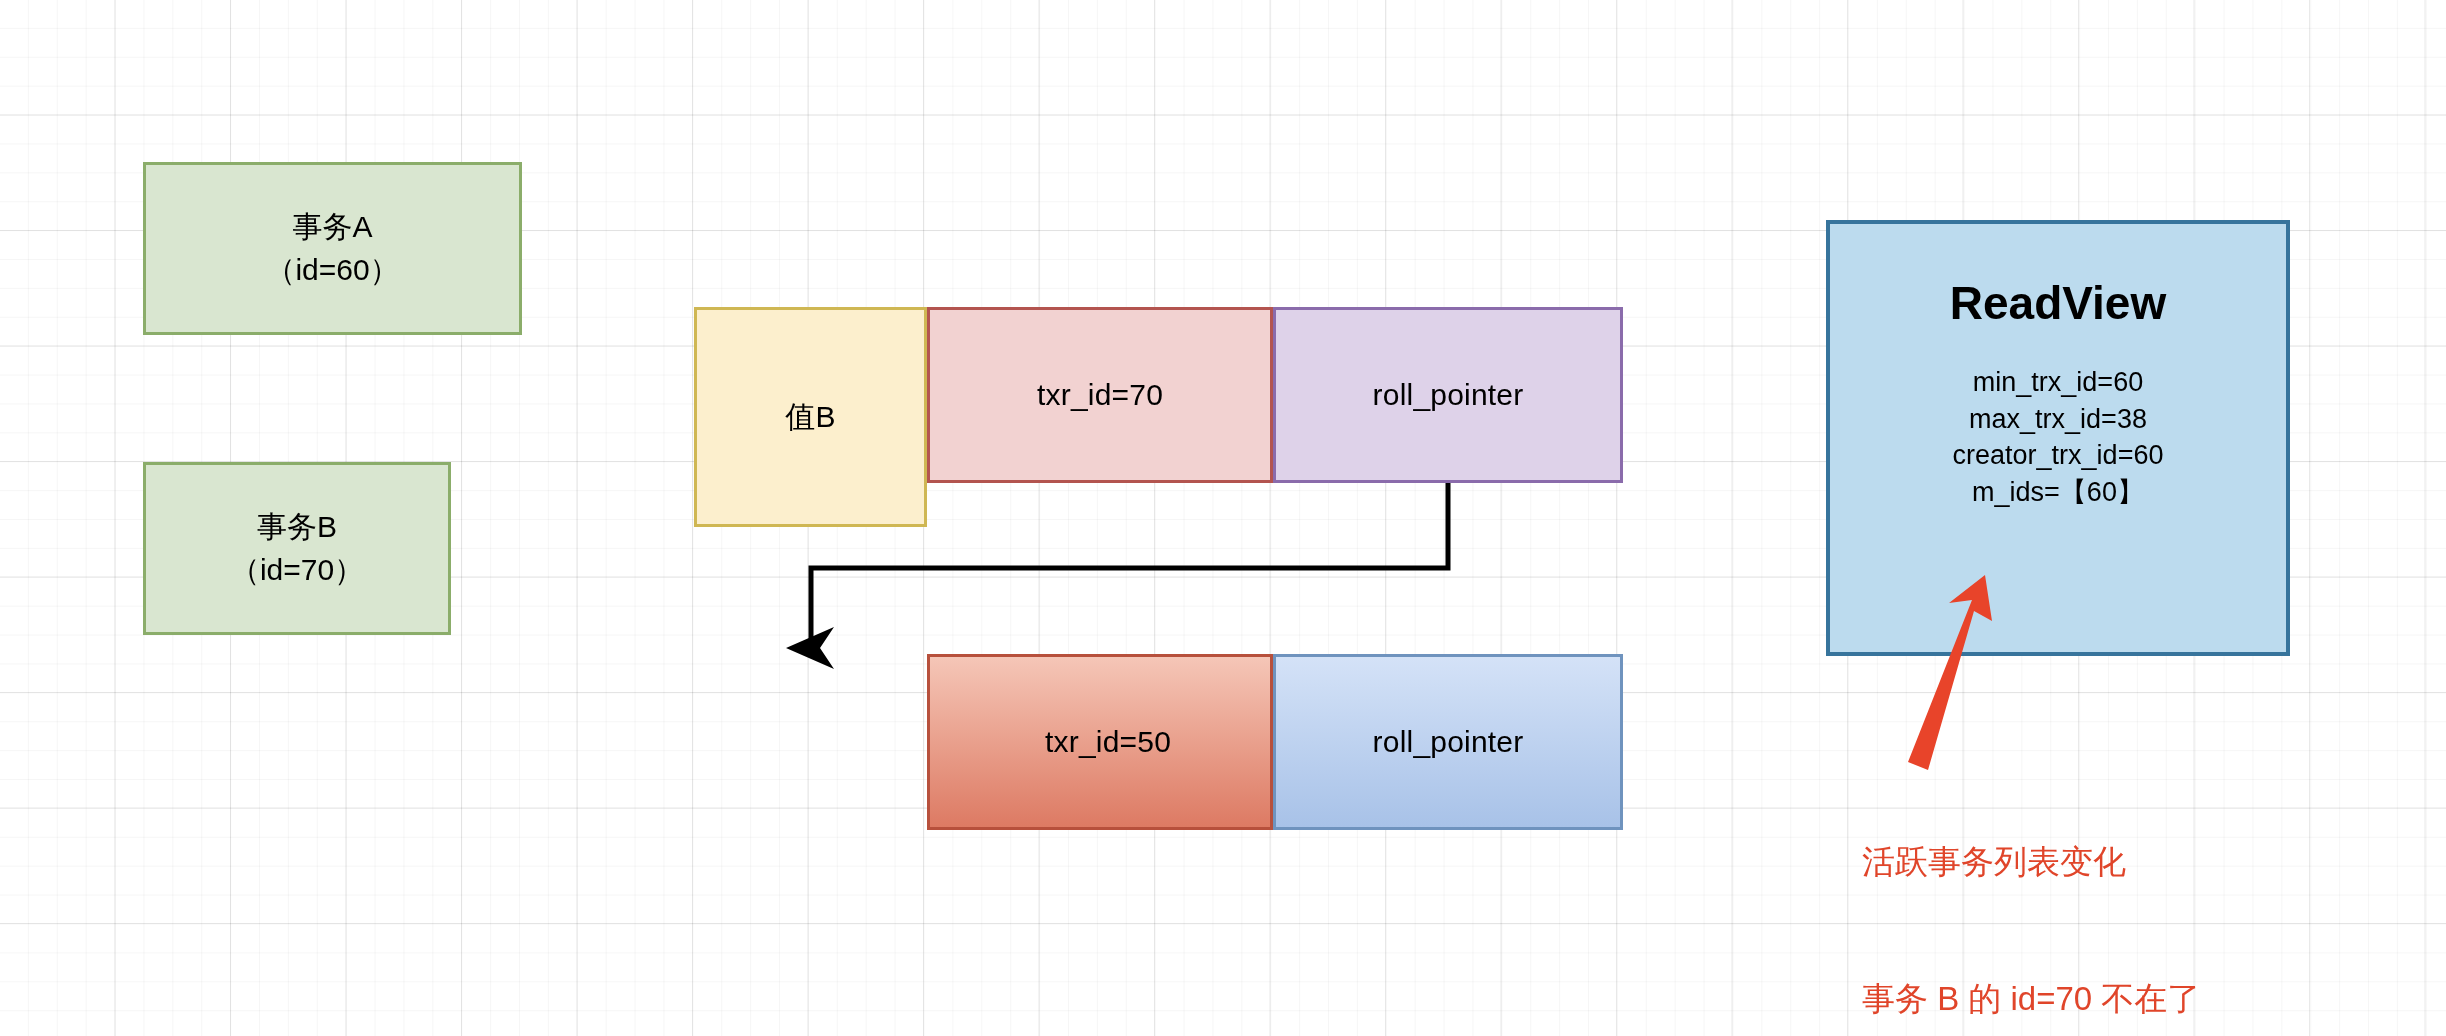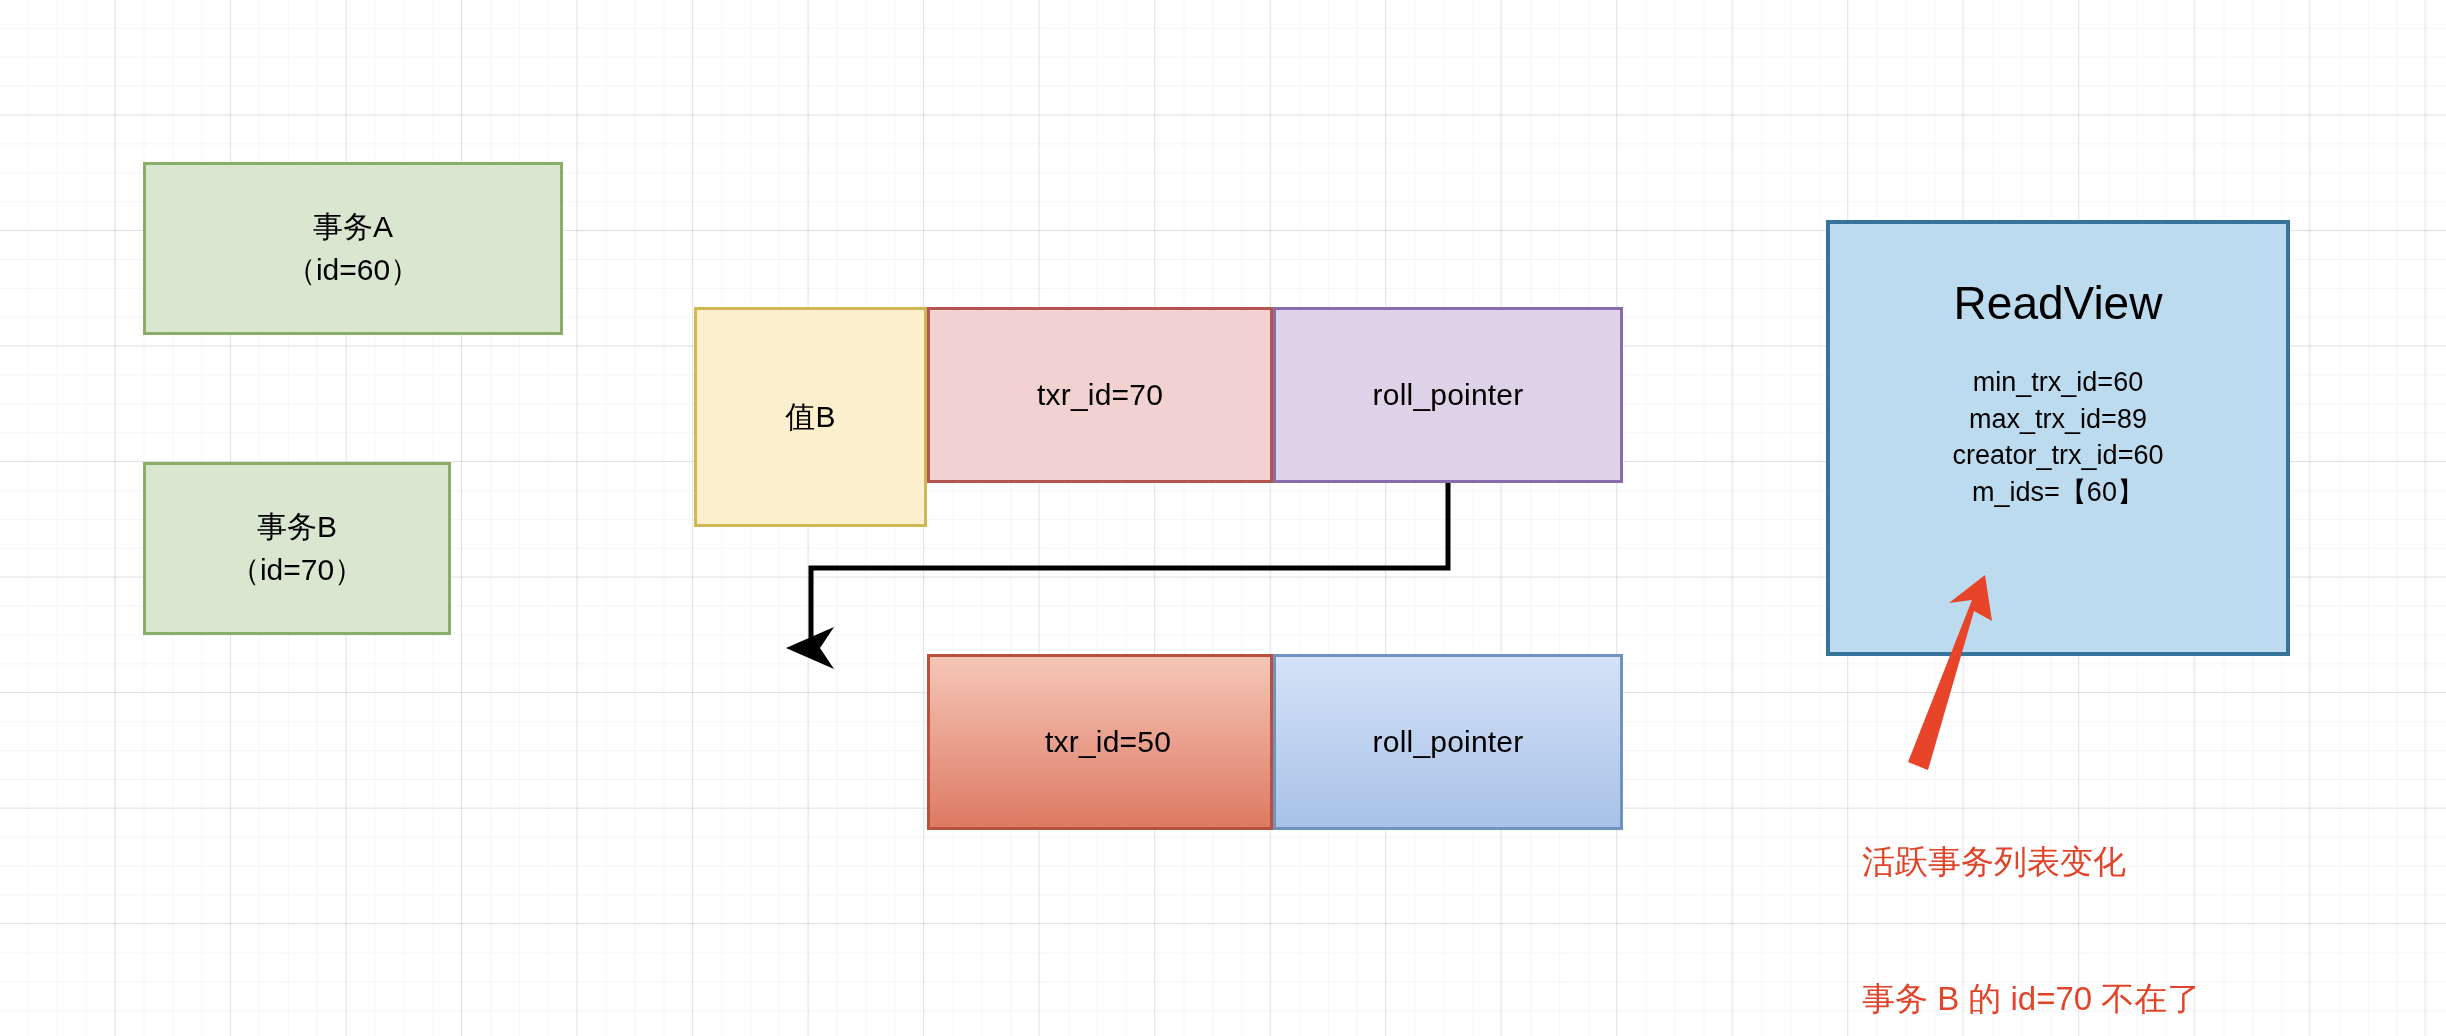"事务A" div.node { width: 420px -> 379px }
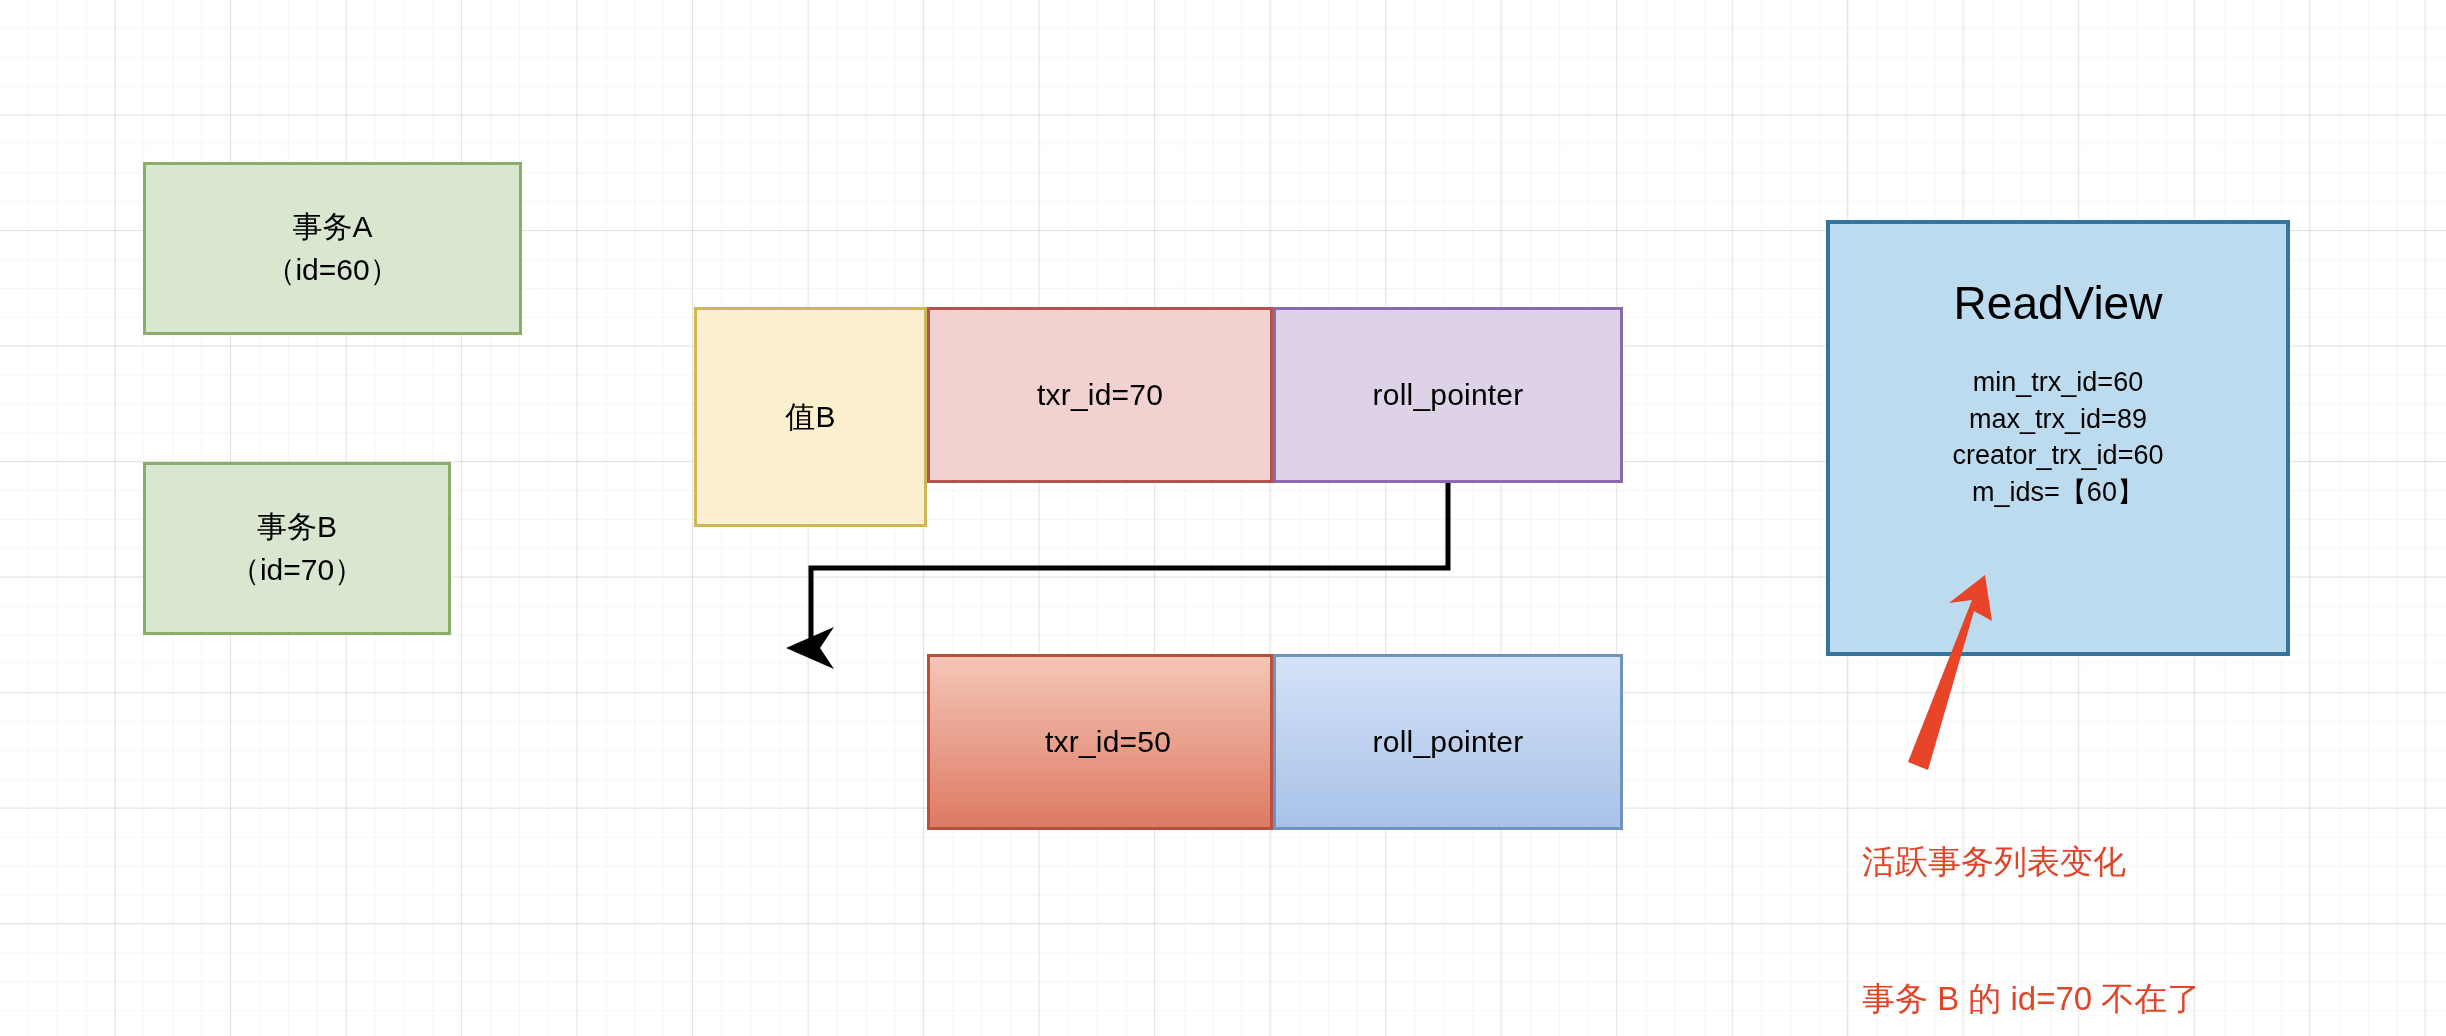"ReadView" .readview-title { font-weight: 400 -> 700 }
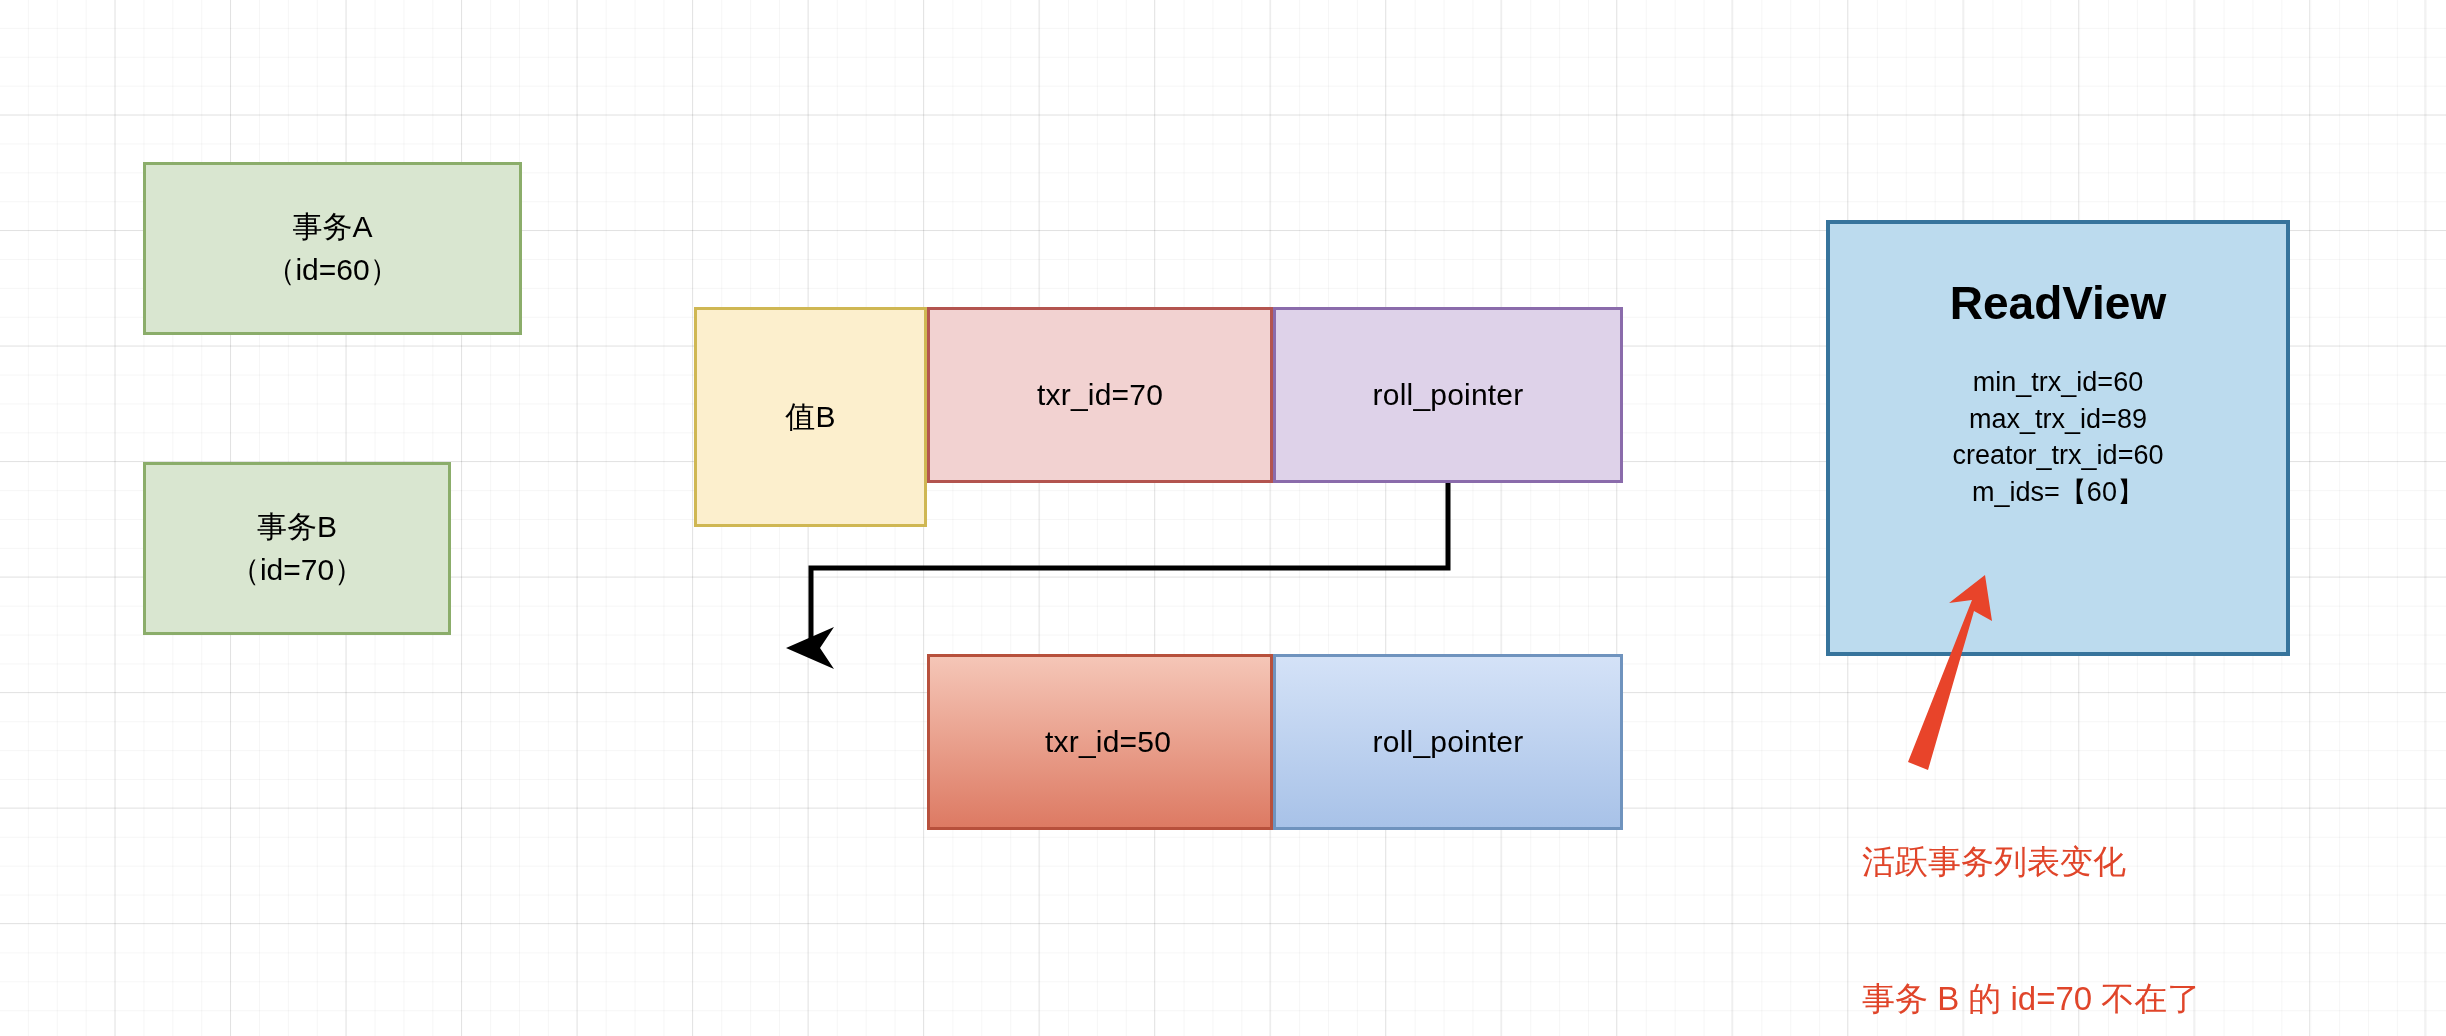"max_trx_id=89" div { text: 89 -> 38 }
